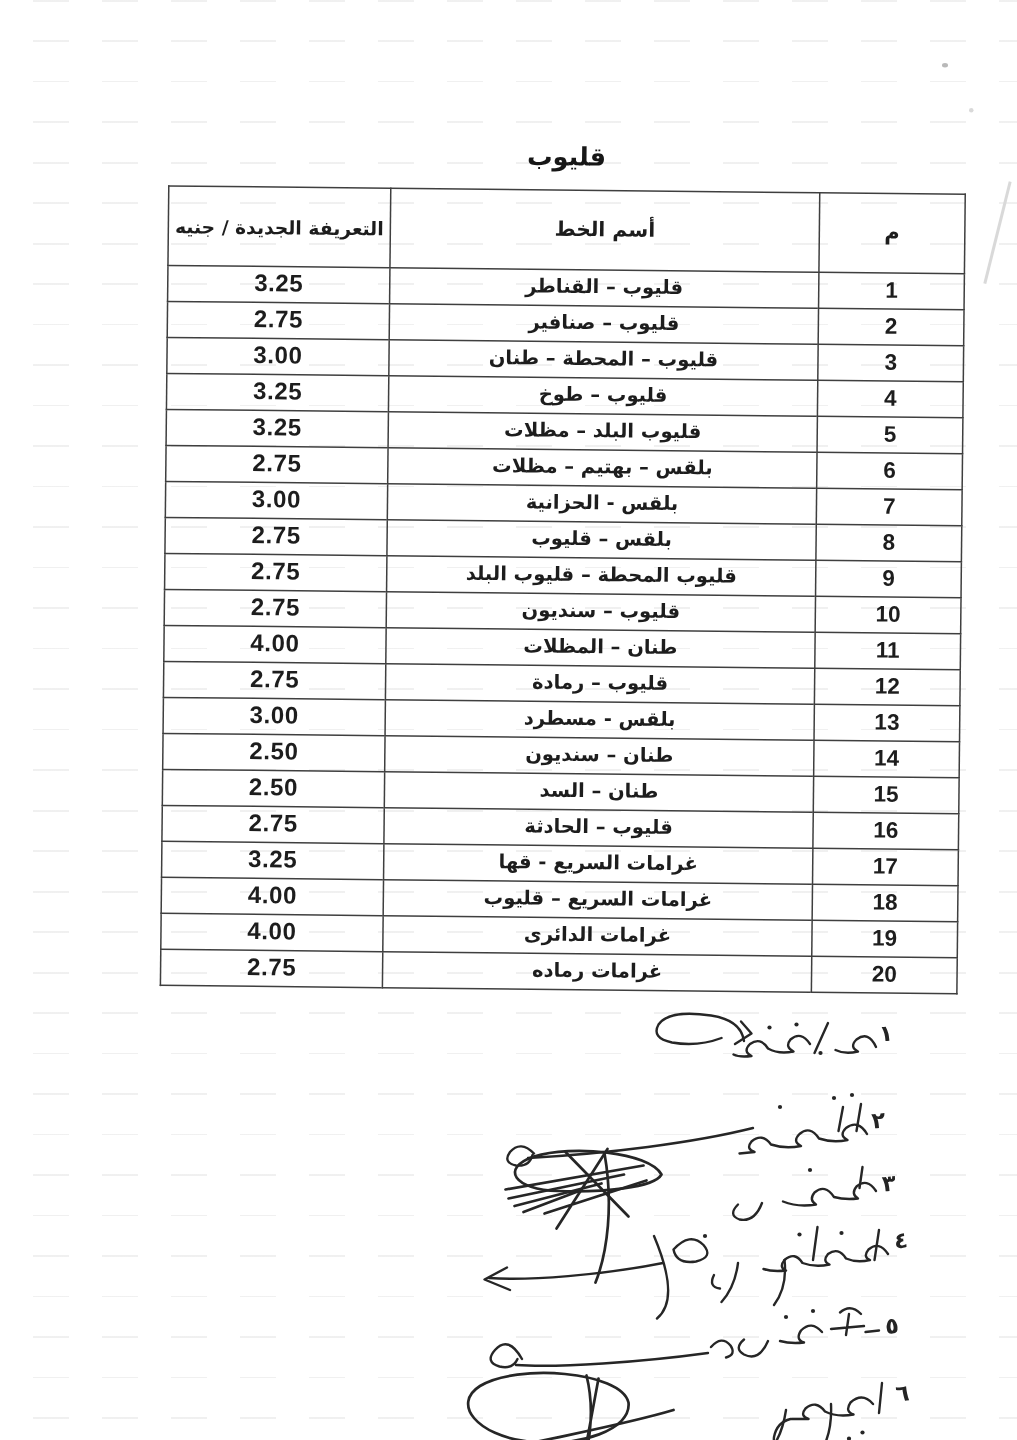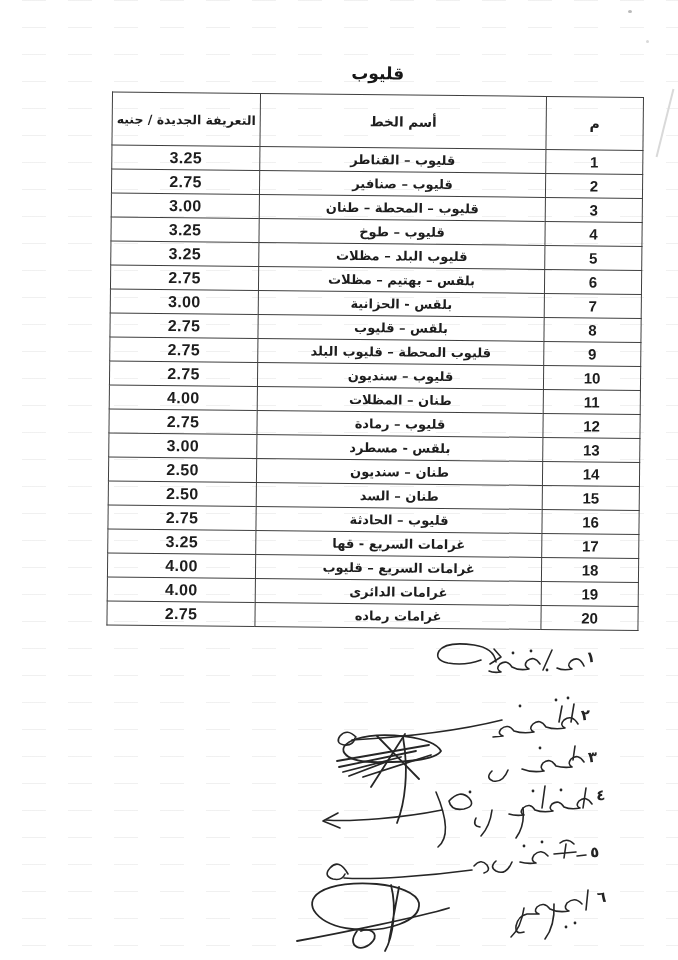"قليوب" .page { margin-top: none -> 32px }
